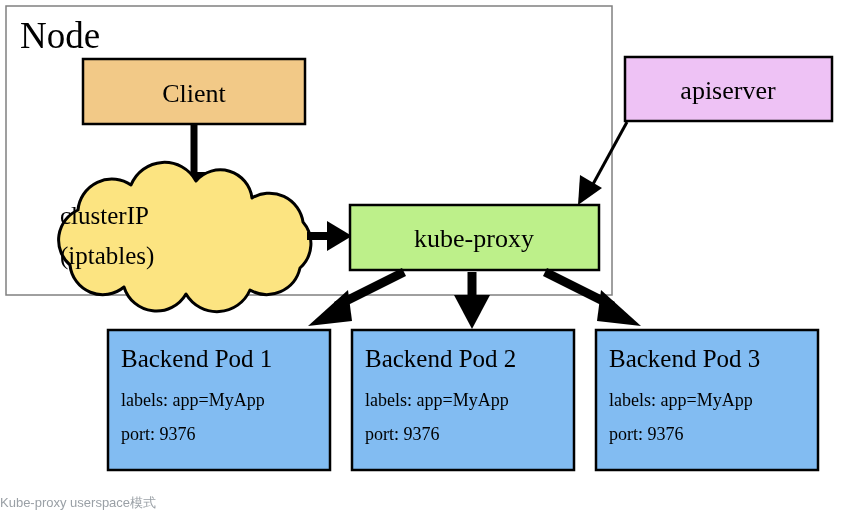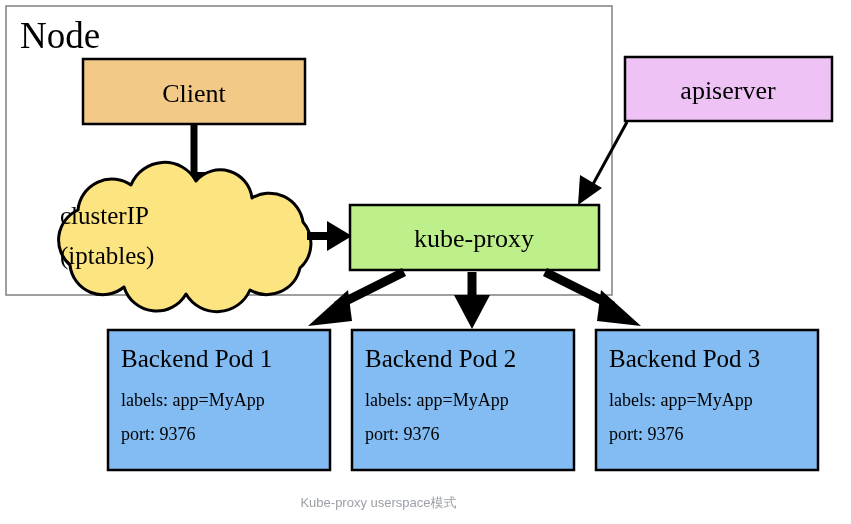"Kube-proxy userspace模式" .caption { padding-left: 8px -> none; text-align: center -> none }
